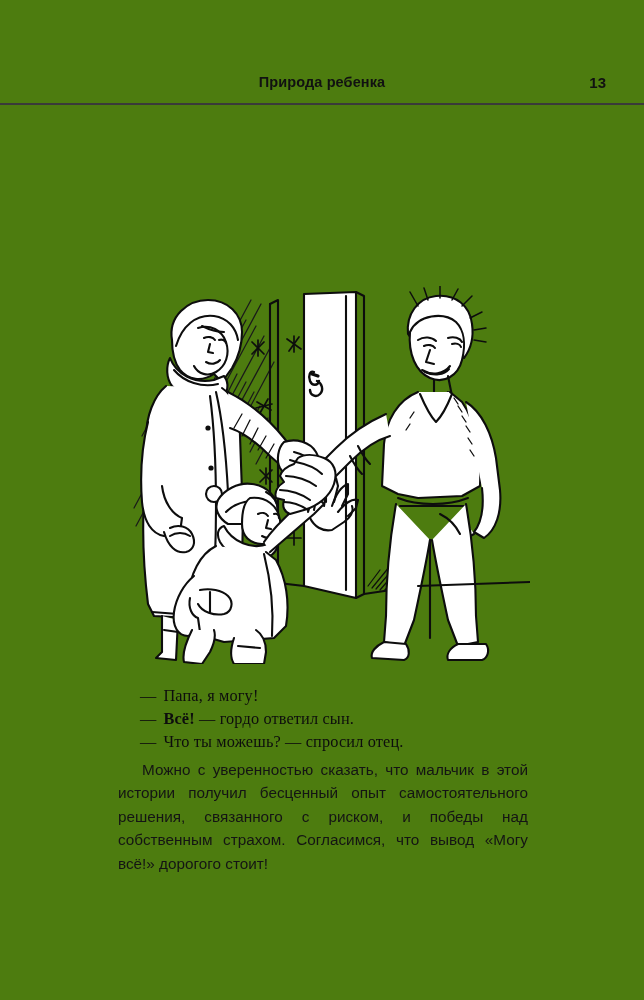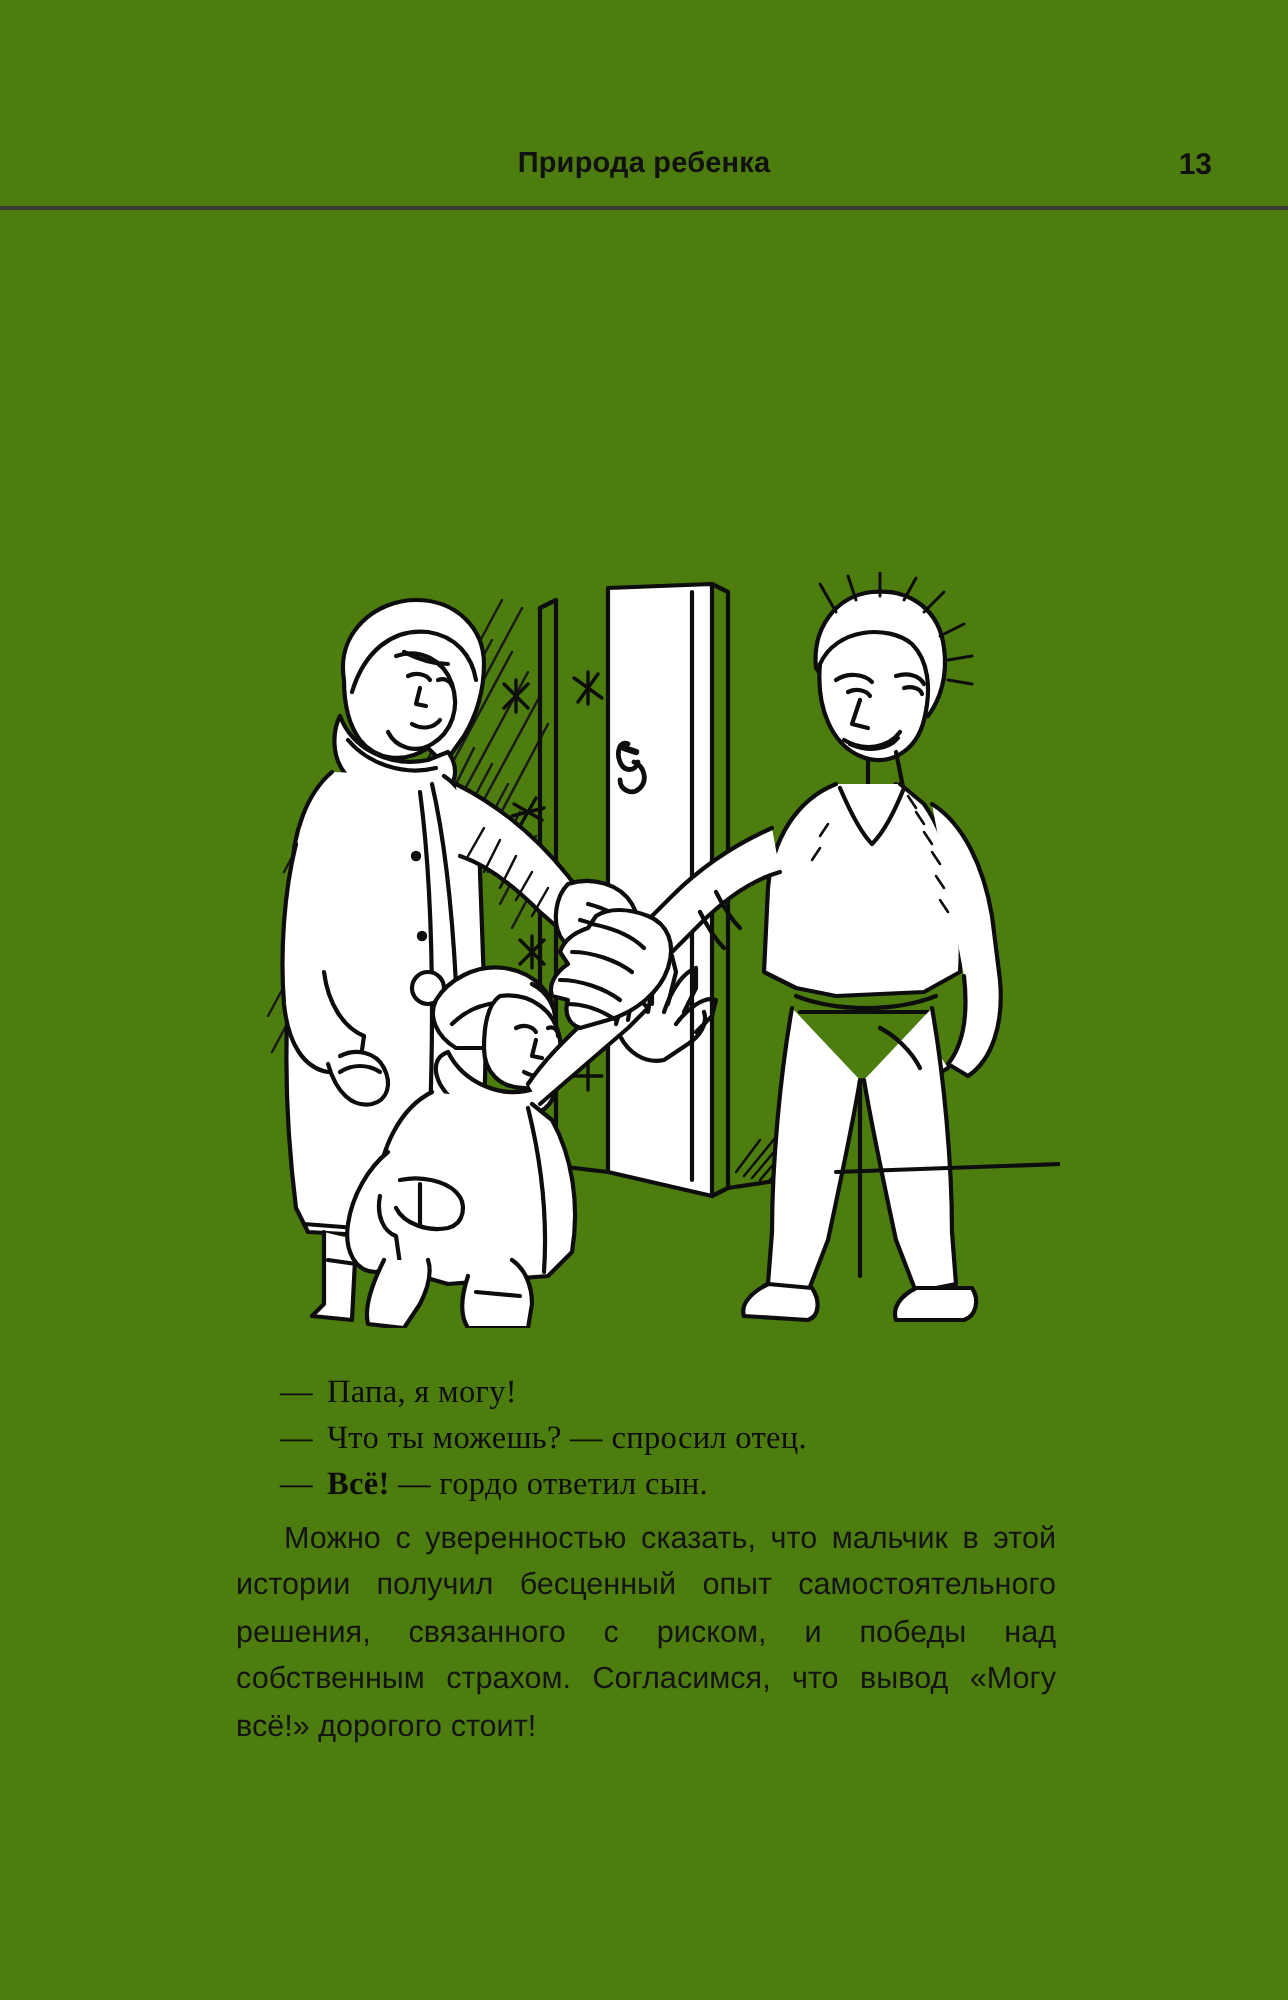"— Что ты можешь? —" div.dline { order: before "— Всё! — гордо ответил" -> after "— Всё! — гордо ответил" }
